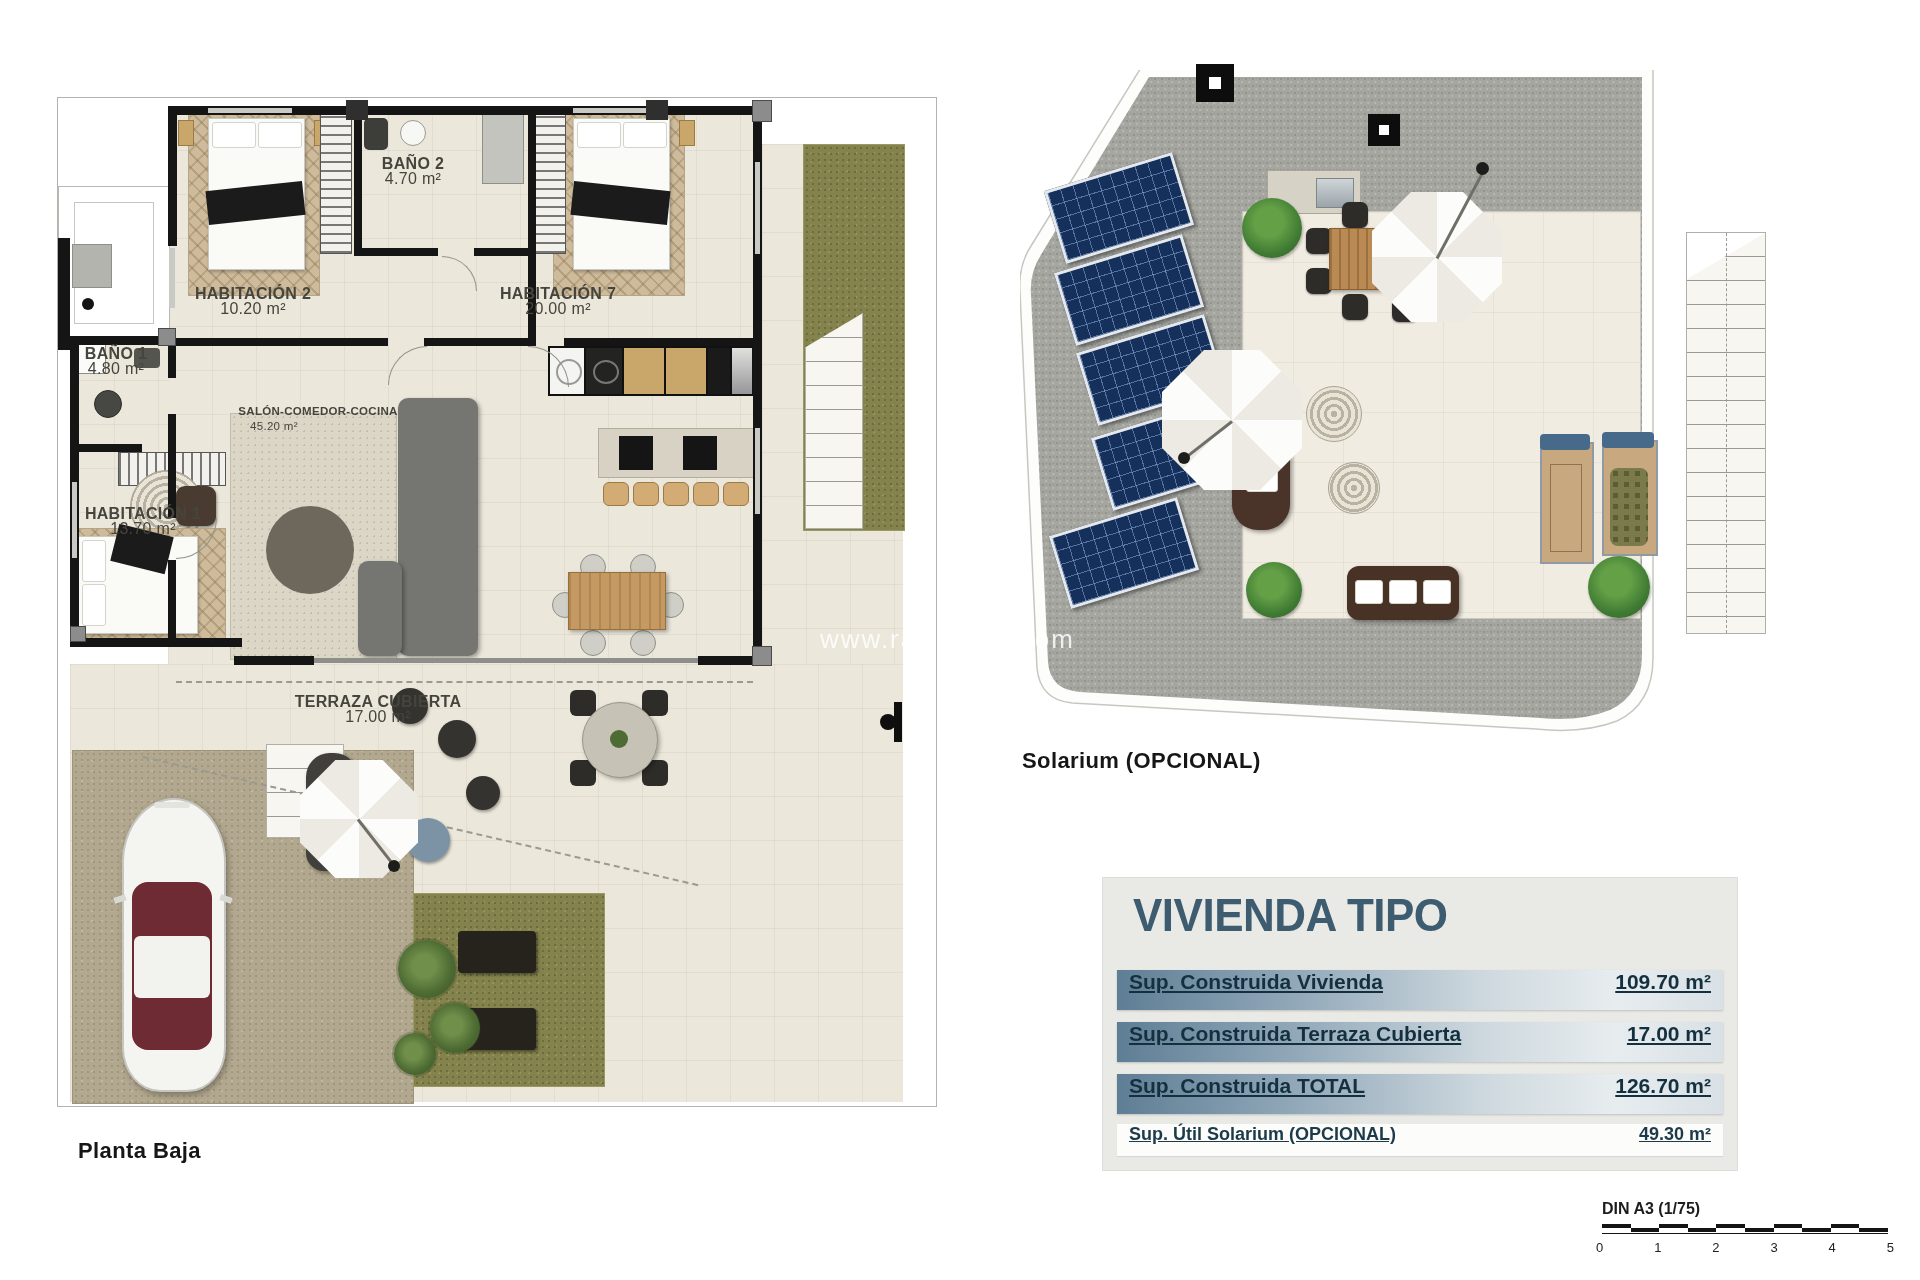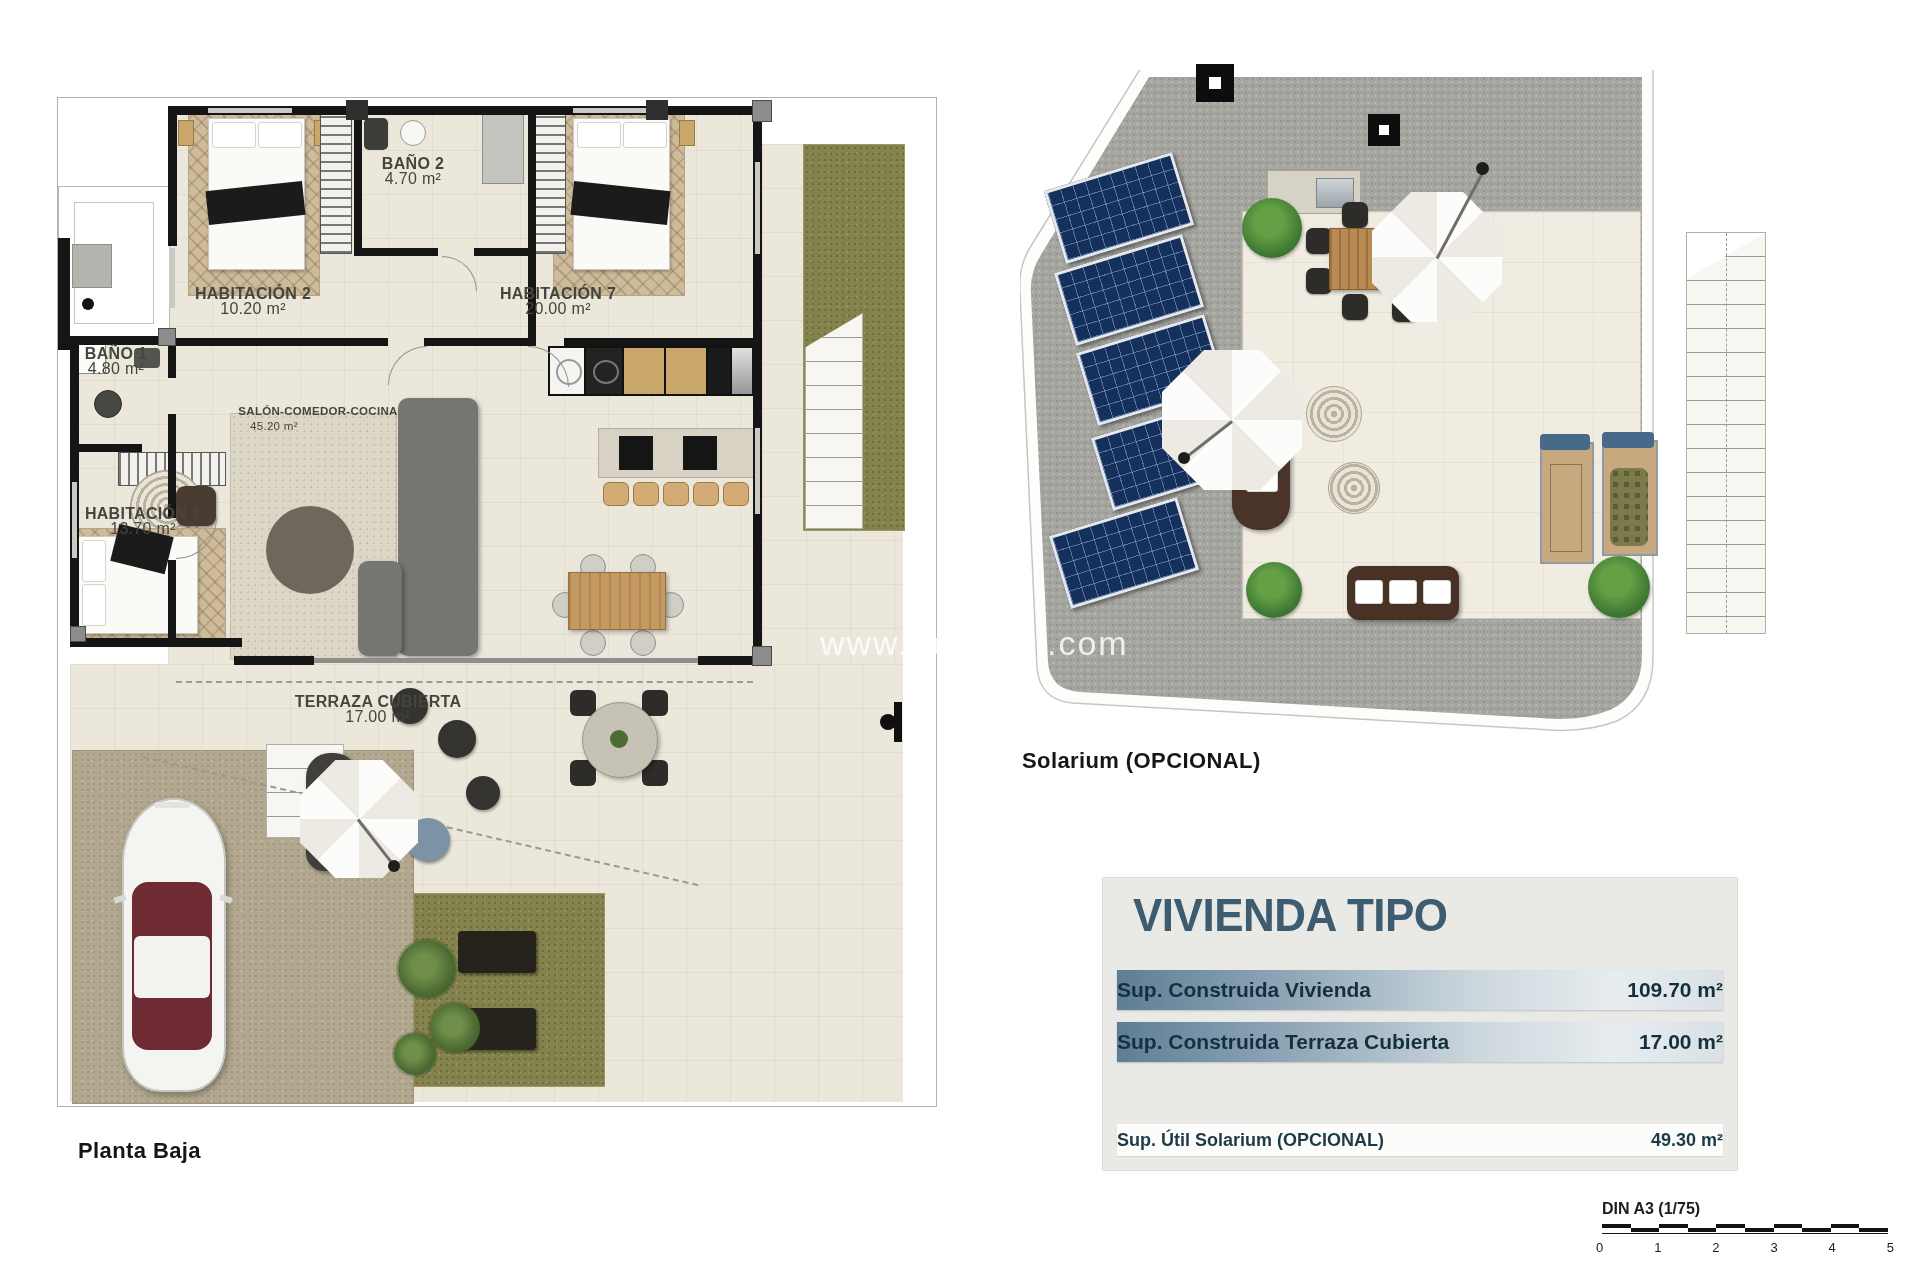"www.ray" .wm { font-size: 34px -> 26px }
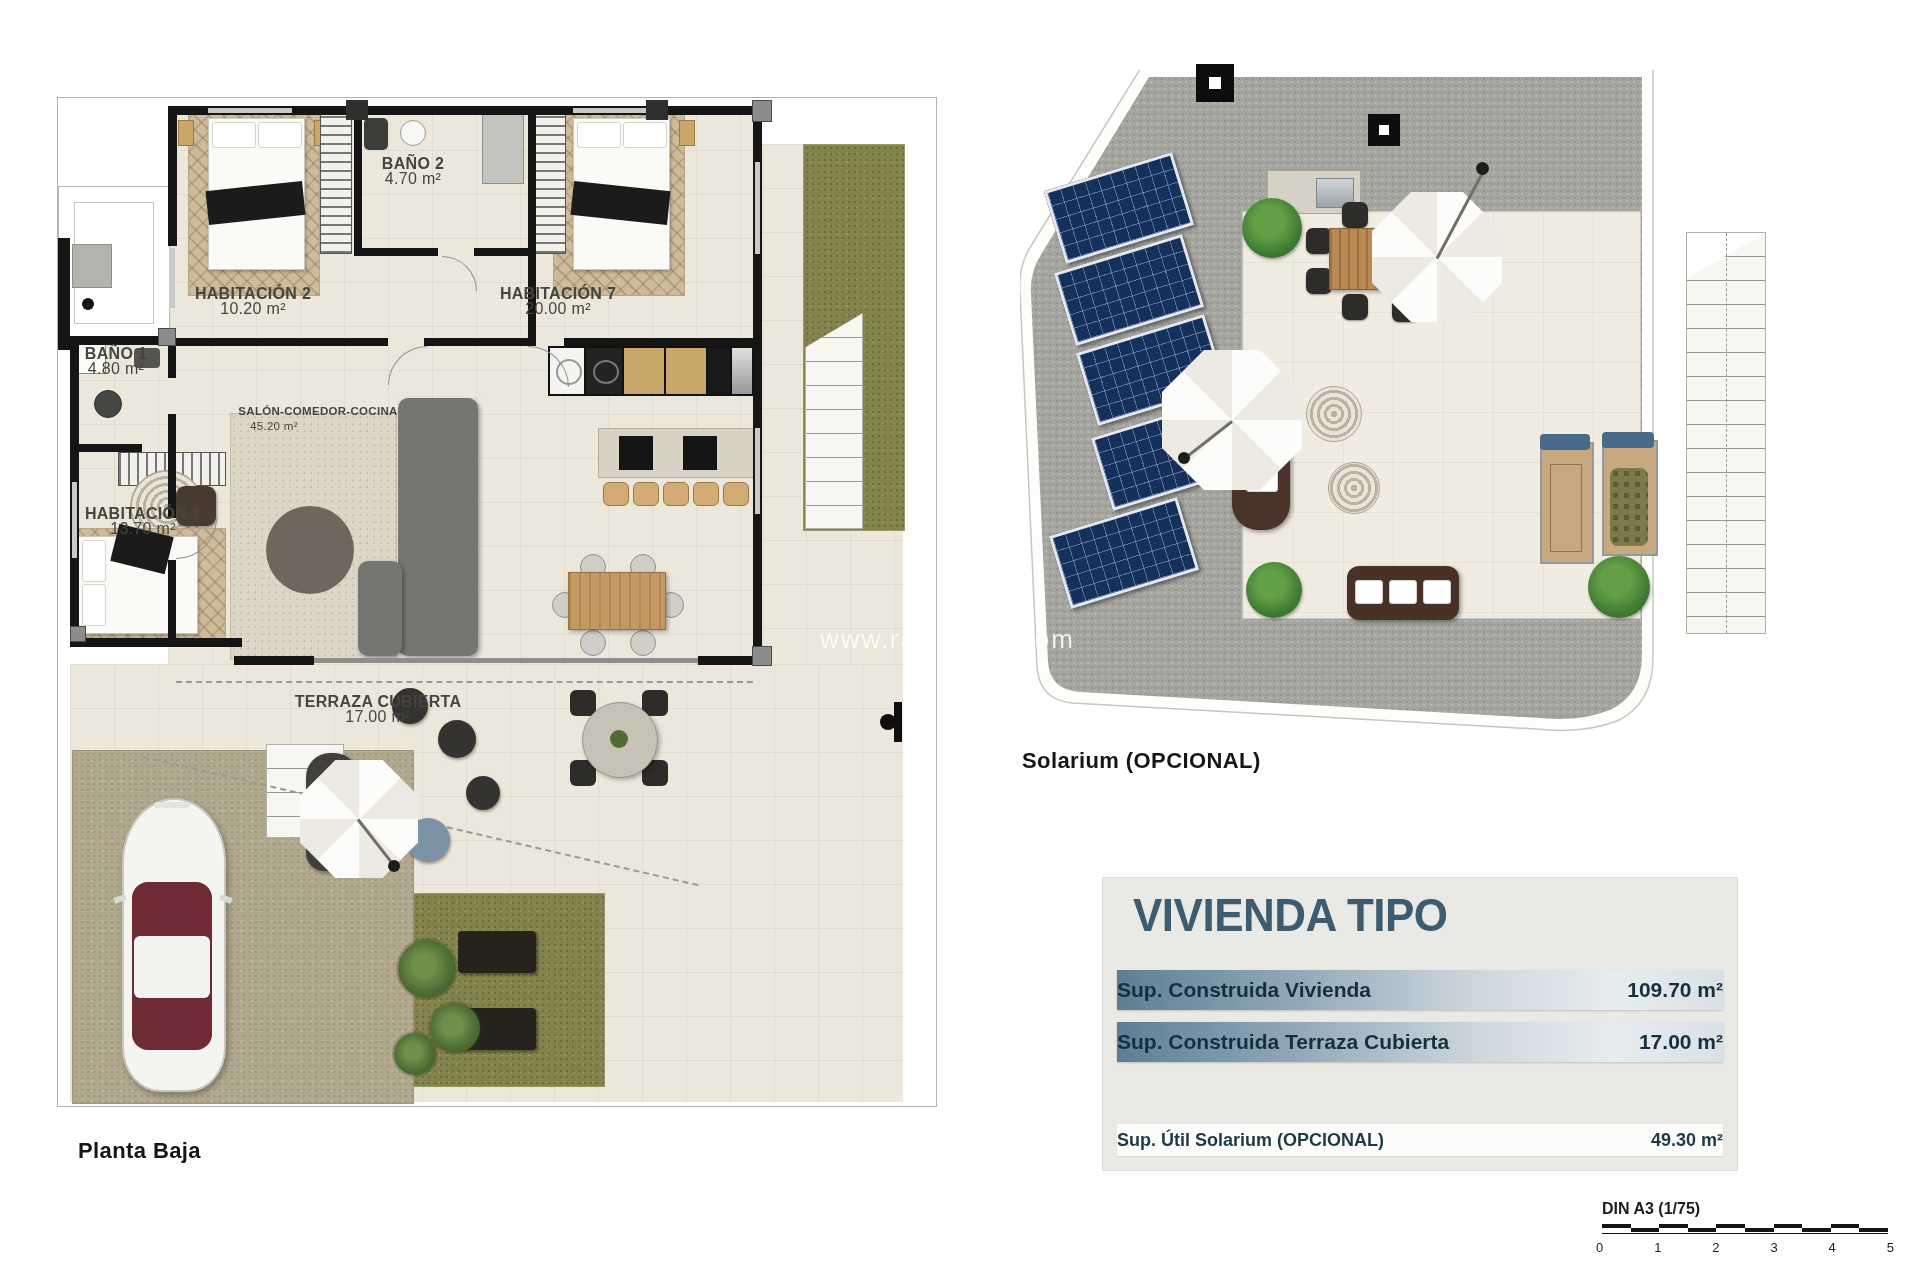"Sup. Construida Vivienda" .trow { align-items: center -> none; padding: 0 0 -> 0 12px; text-decoration: none -> underline }
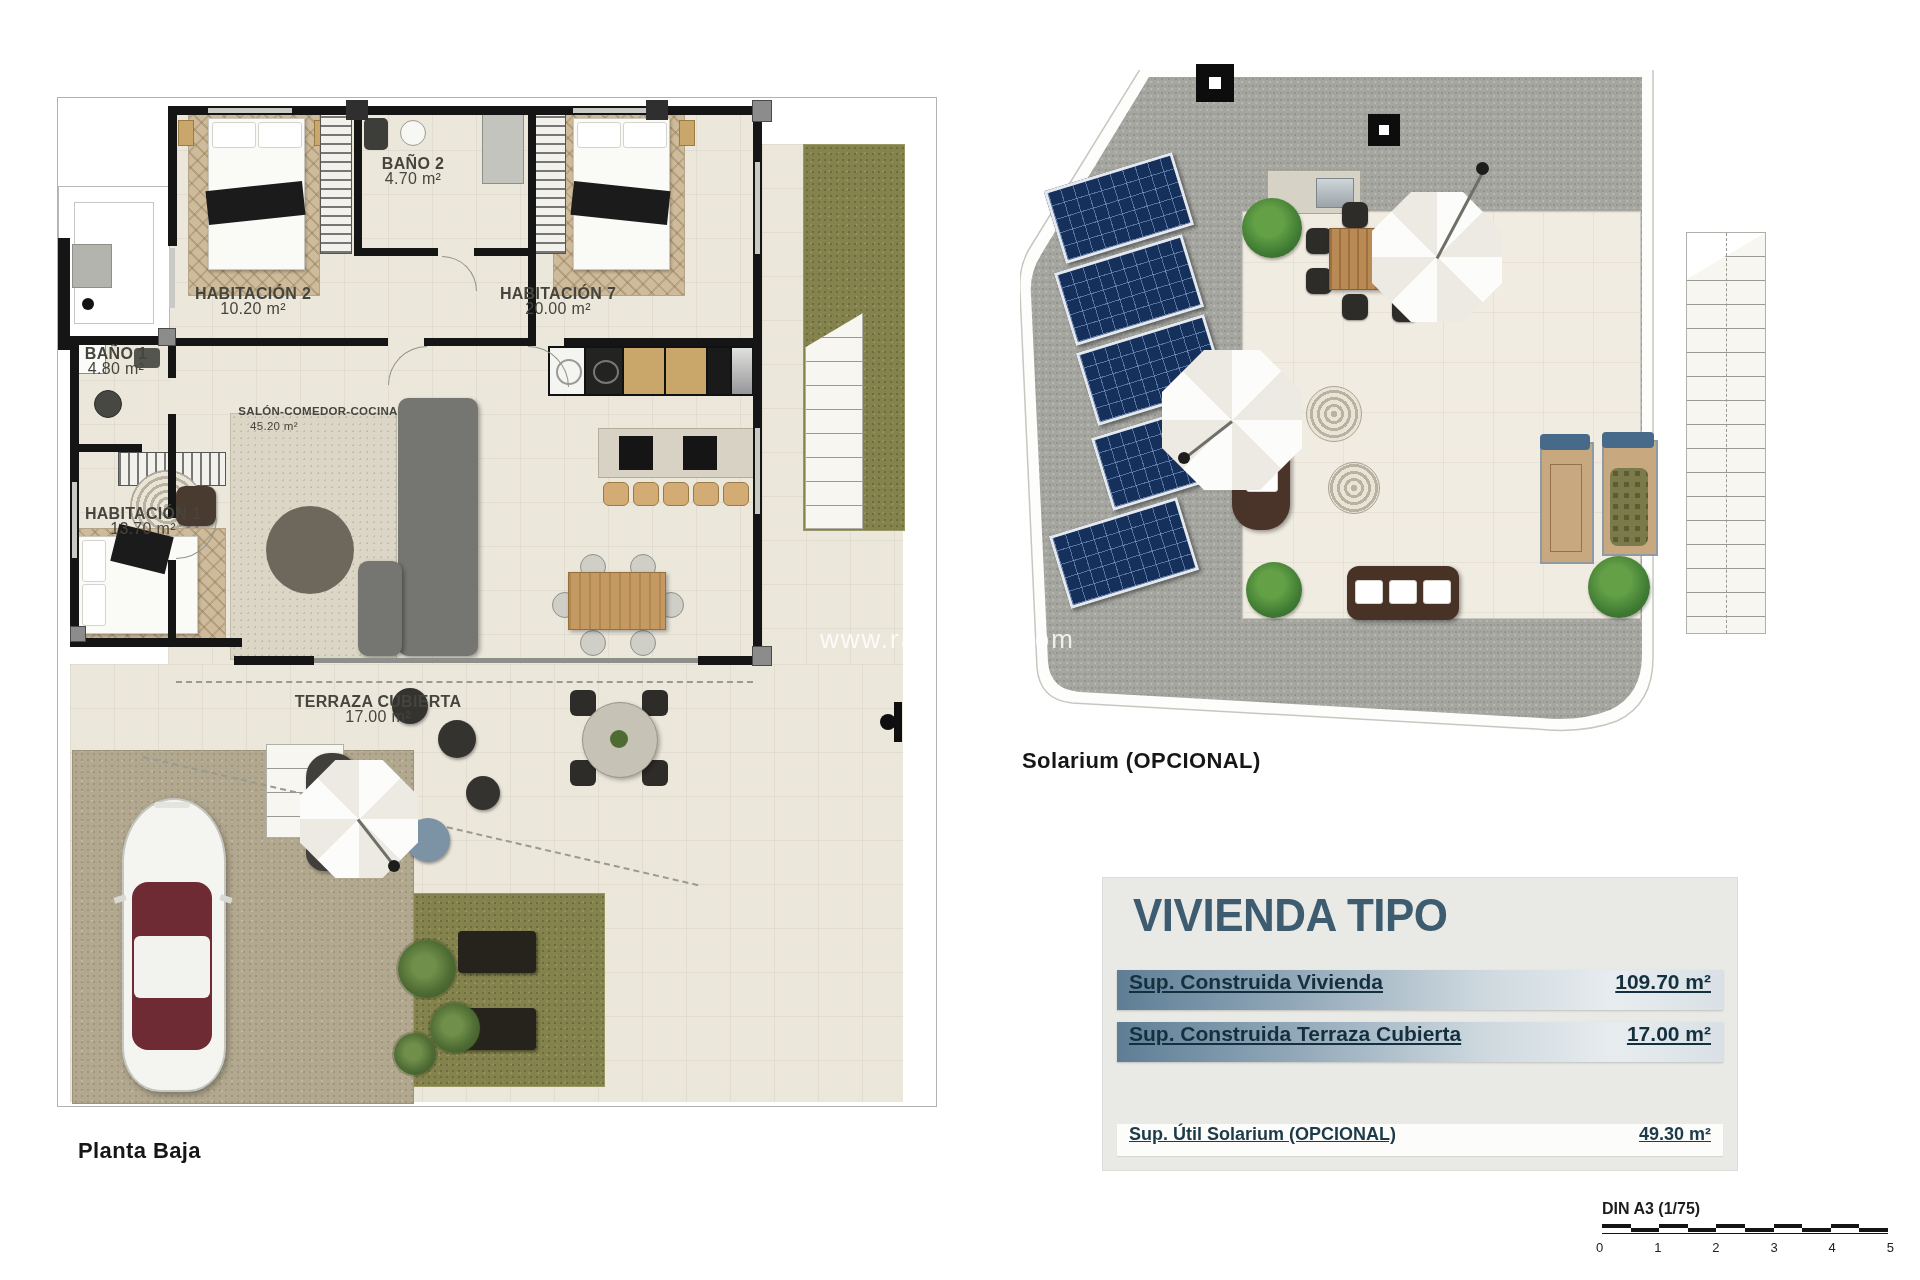"Sup. Construida TOTAL" div.trow { html: none -> <div> <span>Sup. Construida TOTAL</span> <span>126.70 m²</span> </div> }
